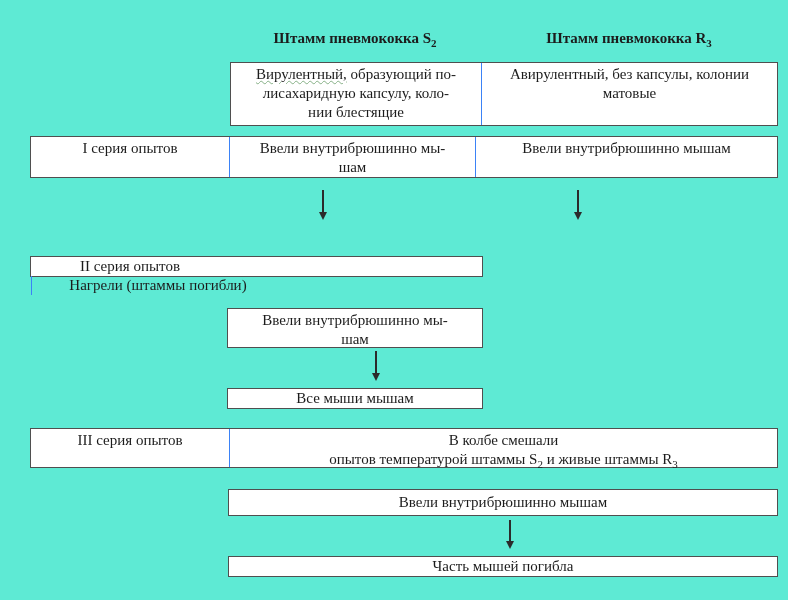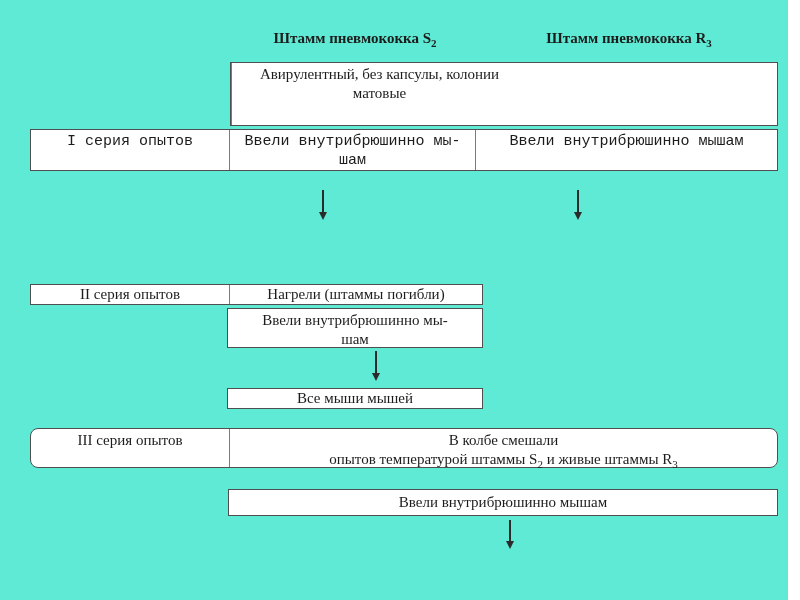"Вирулентный, образующий по-" div.cell { html: none -> <div> <div><span>Вирулентный,</span><span> образующий по-</span></div> <div>лисахаридную капсулу, коло-</div> <div>нии блестящие</div> </div> }
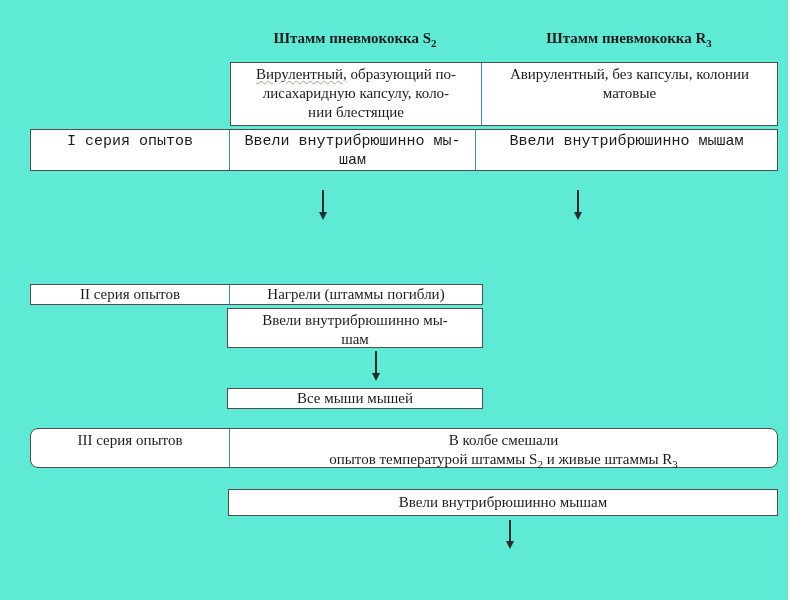"I серия опытов" div.box { font-family: Liberation Mono, monospace -> none; top: 129px -> 136px }
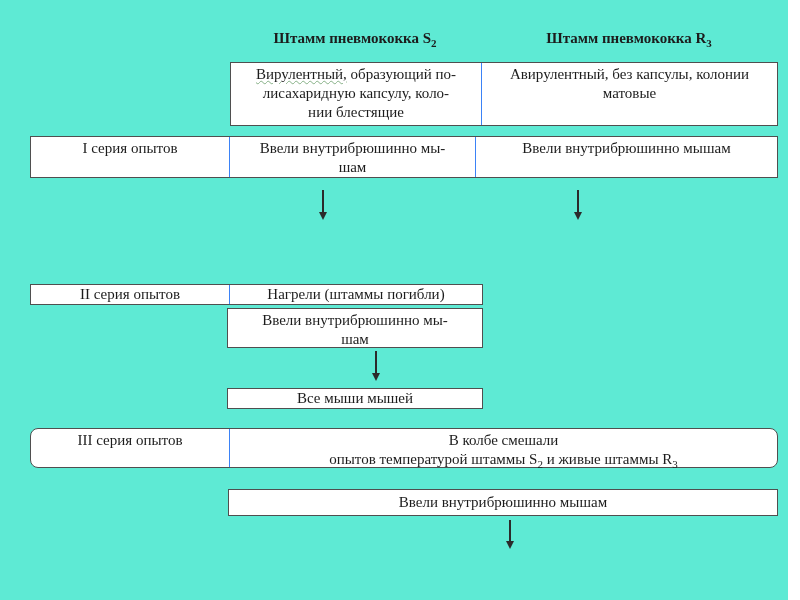"II серия опытов" div.box { flex-direction: none -> column; top: 284px -> 256px }
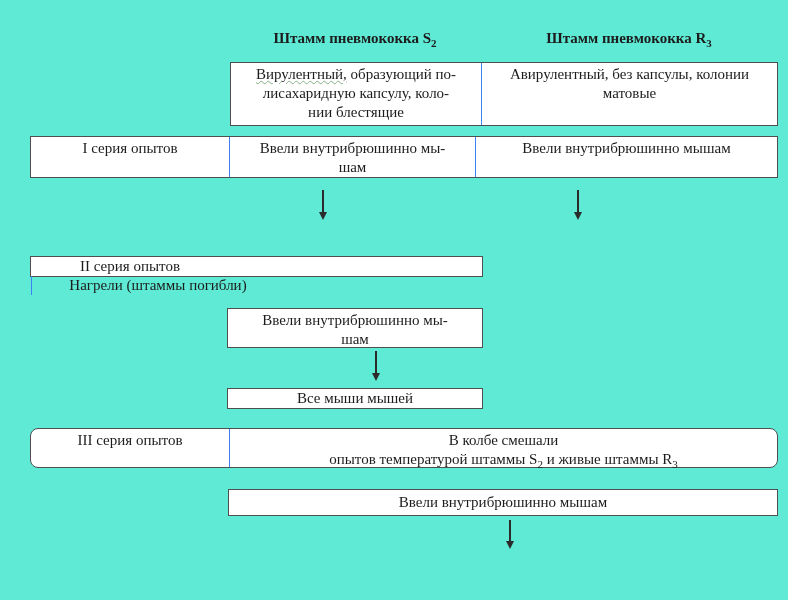"Все мыши мышей" div.line { text: мышей -> мышам }
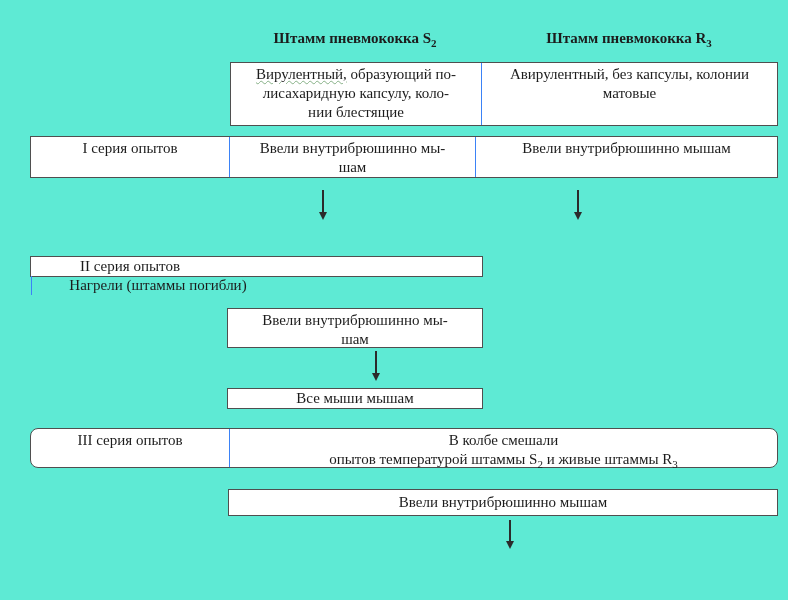"III серия опытов" div.box { border-radius: 8px -> none }
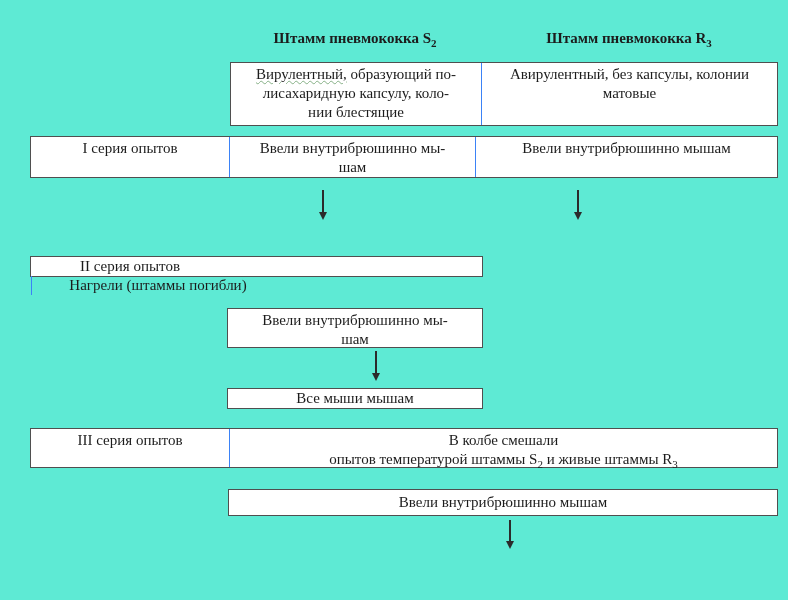"Часть мышей погибла" div.box { html: none -> <div> <div> <div>Часть мышей погибла</div> </div> </div> }
